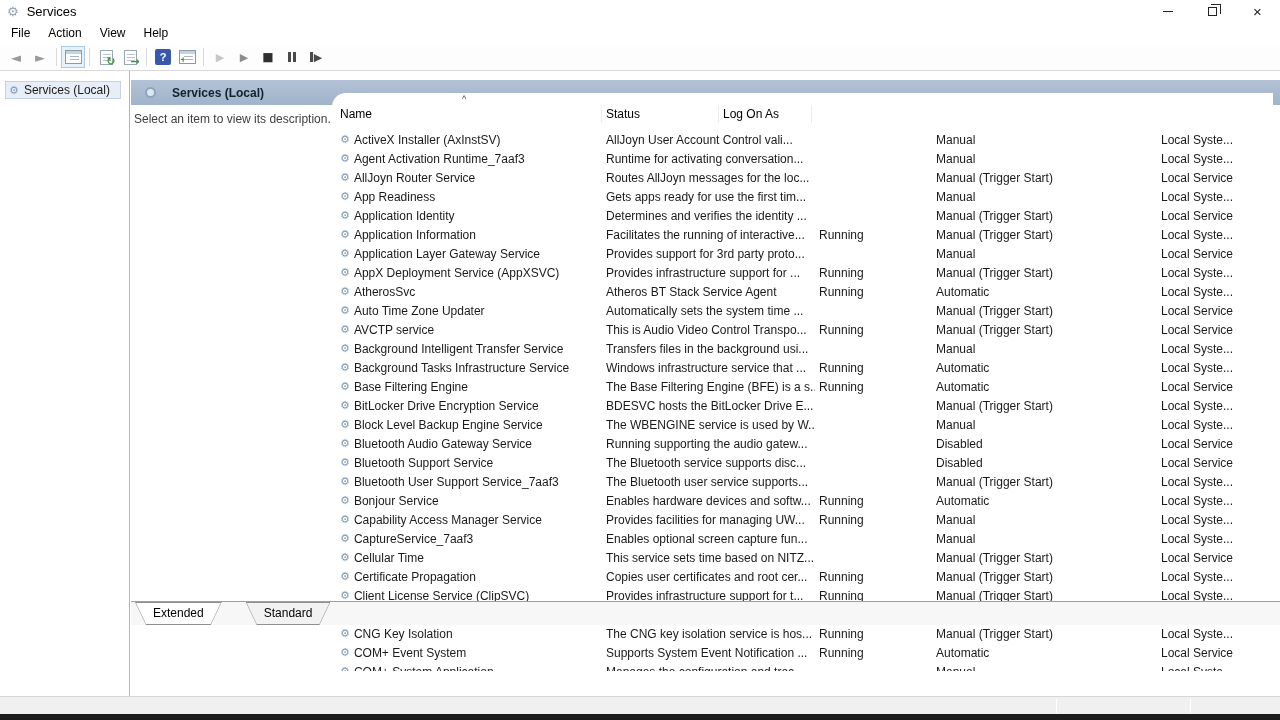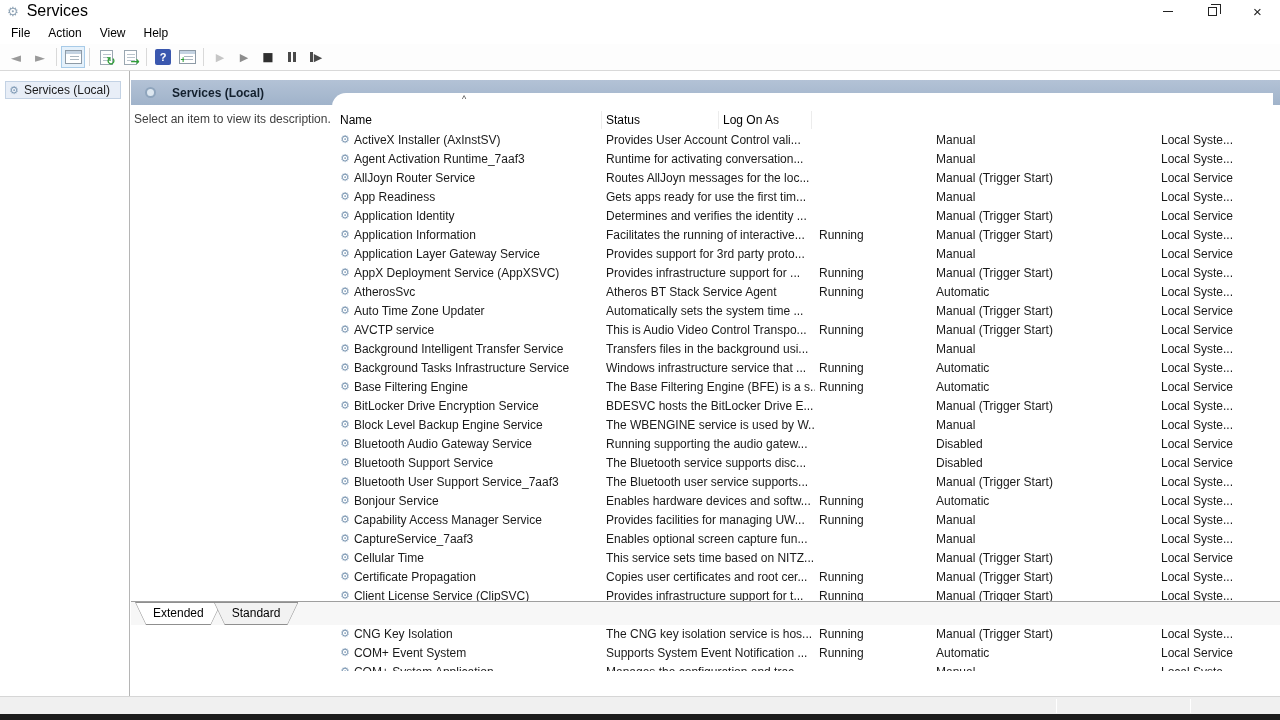"Services" .titlebar .title { font-size: 16px -> 13px }
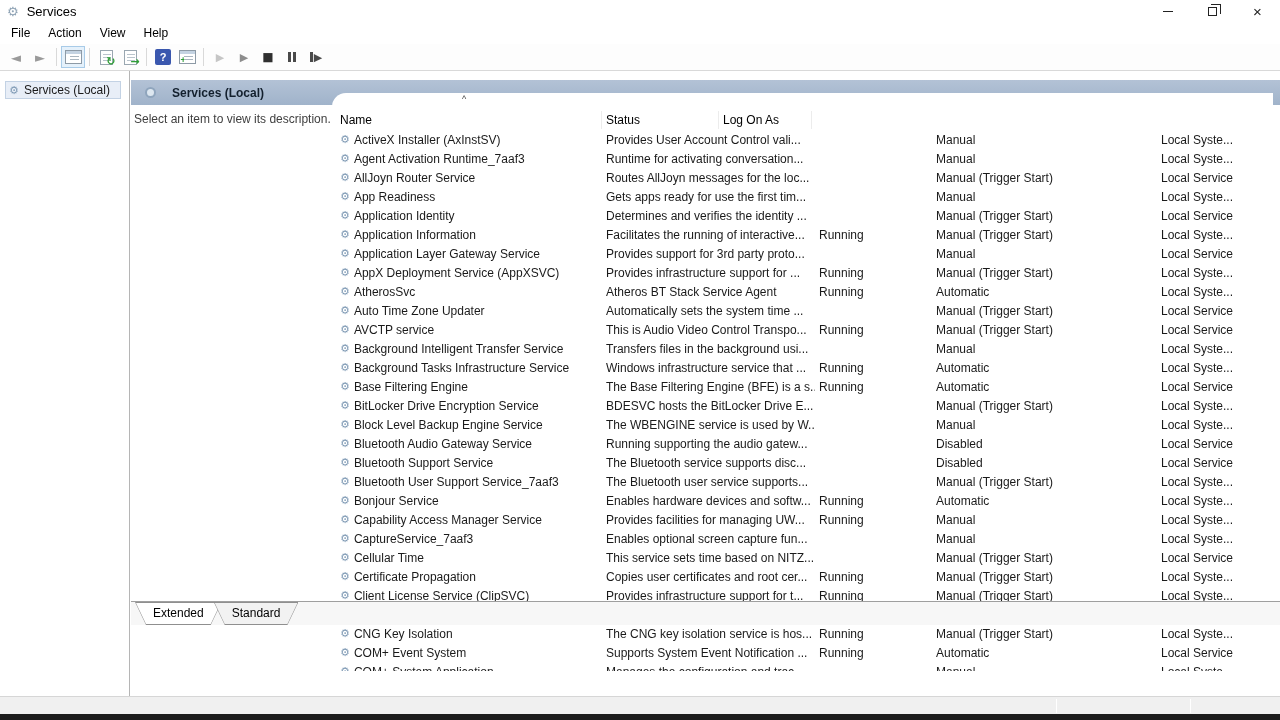"Name" .col-headers { align-items: flex-end -> flex-start }
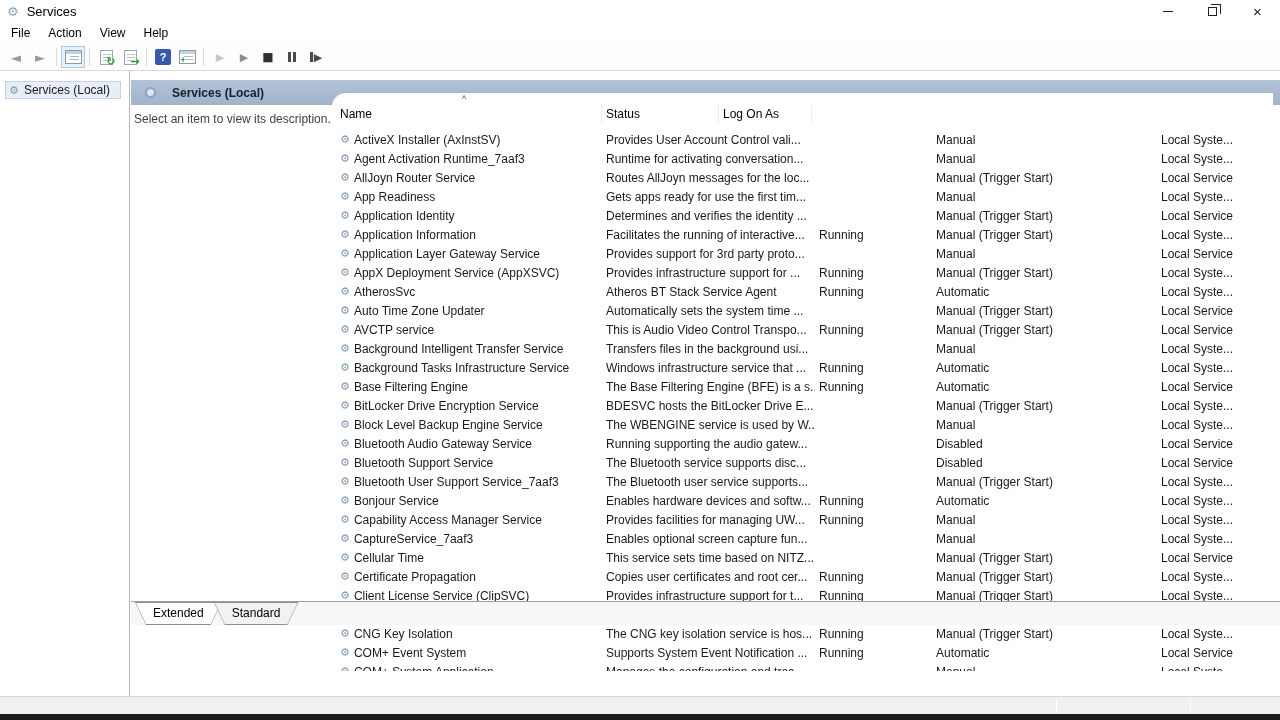"Provides User Account Control vali..." div.cell { text: Provides -> AllJoyn }
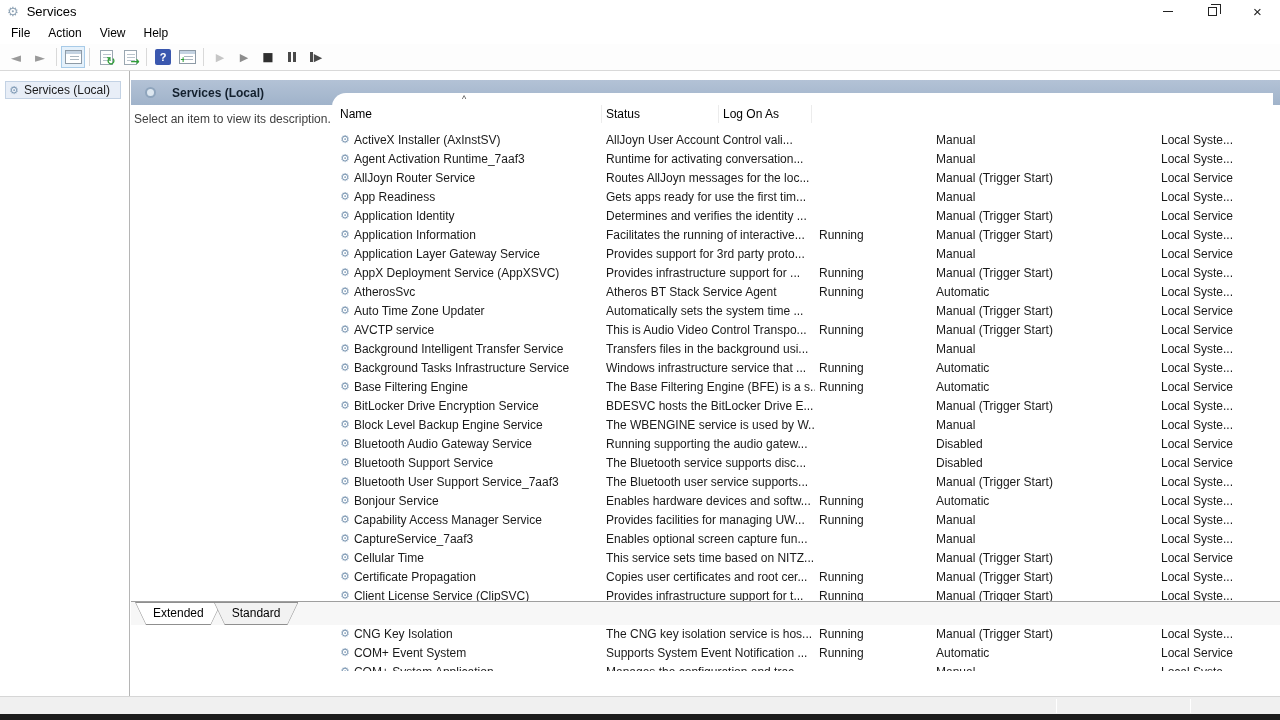"Extended" .tabstrip { gap: none -> 32px }
